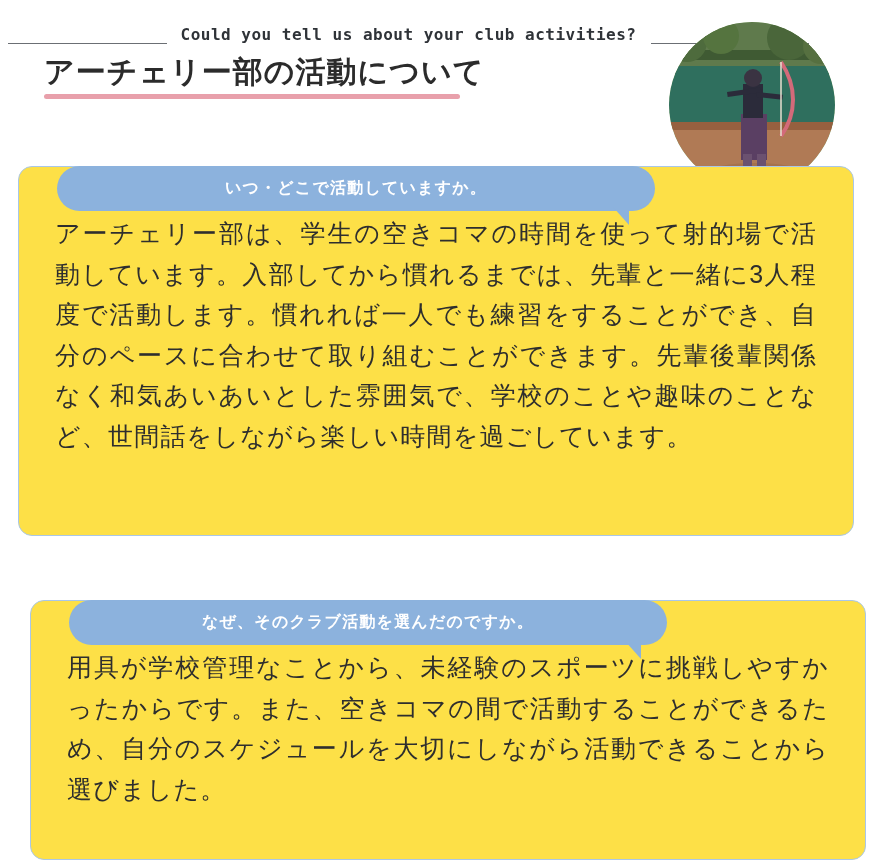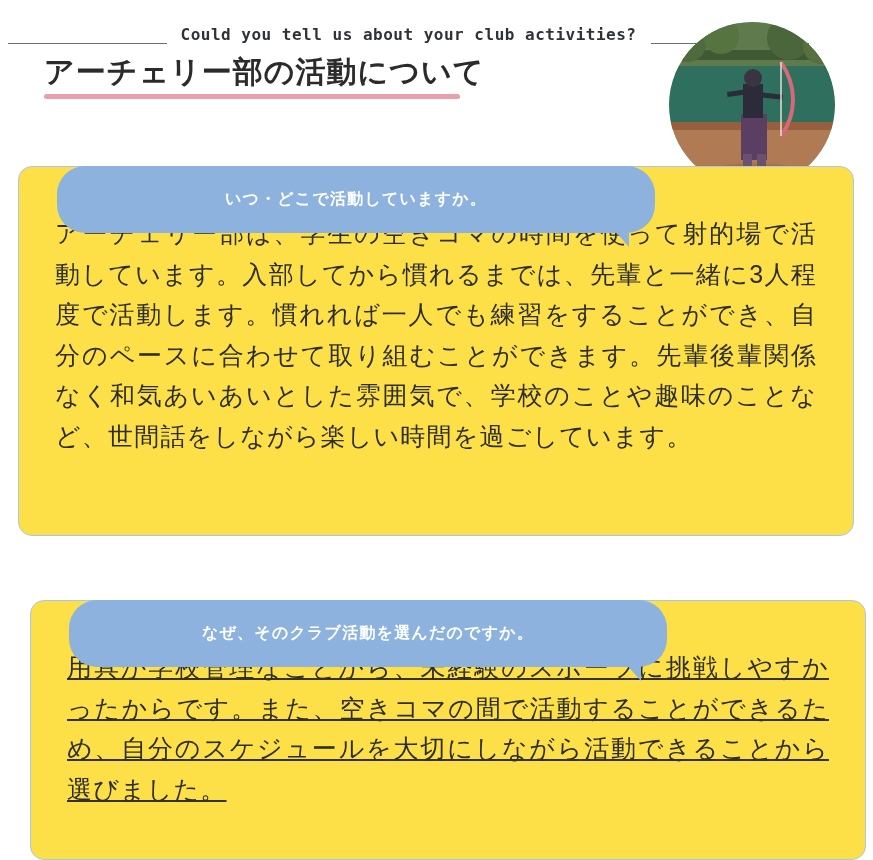"いつ・どこで活動していますか。" .bubble { padding: 23px 34px -> 12px 34px }
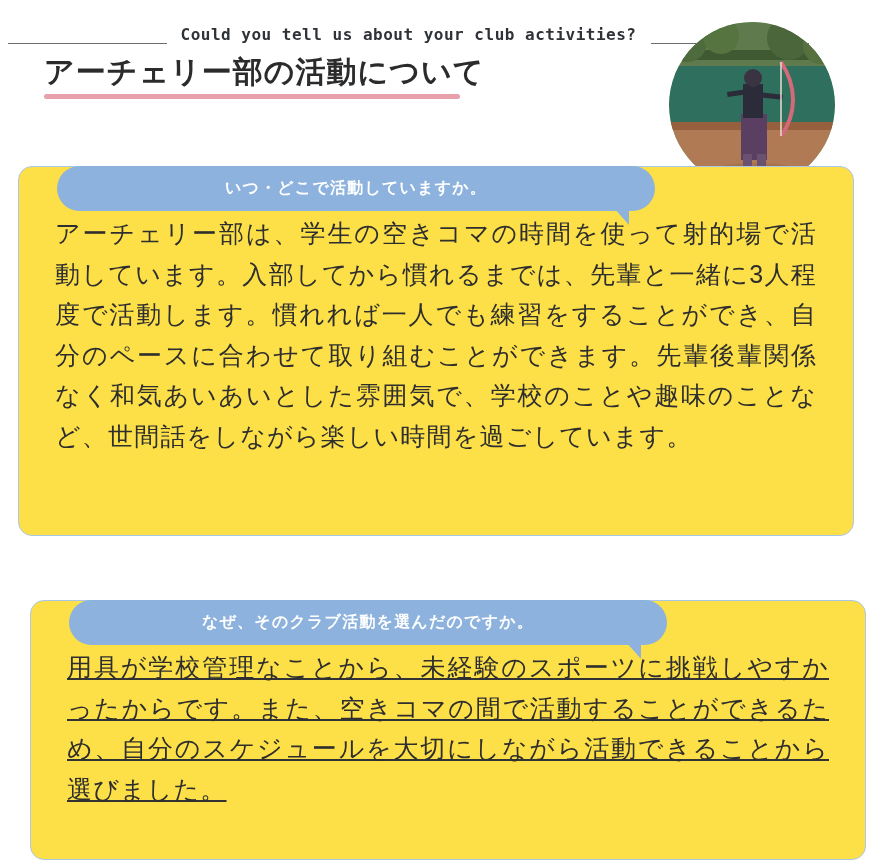"用具が学校管理なことから、未経験のスポーツに挑戦しやすかったからです。また、空き" .qa-2 .qa-body { text-decoration: underline -> none }
